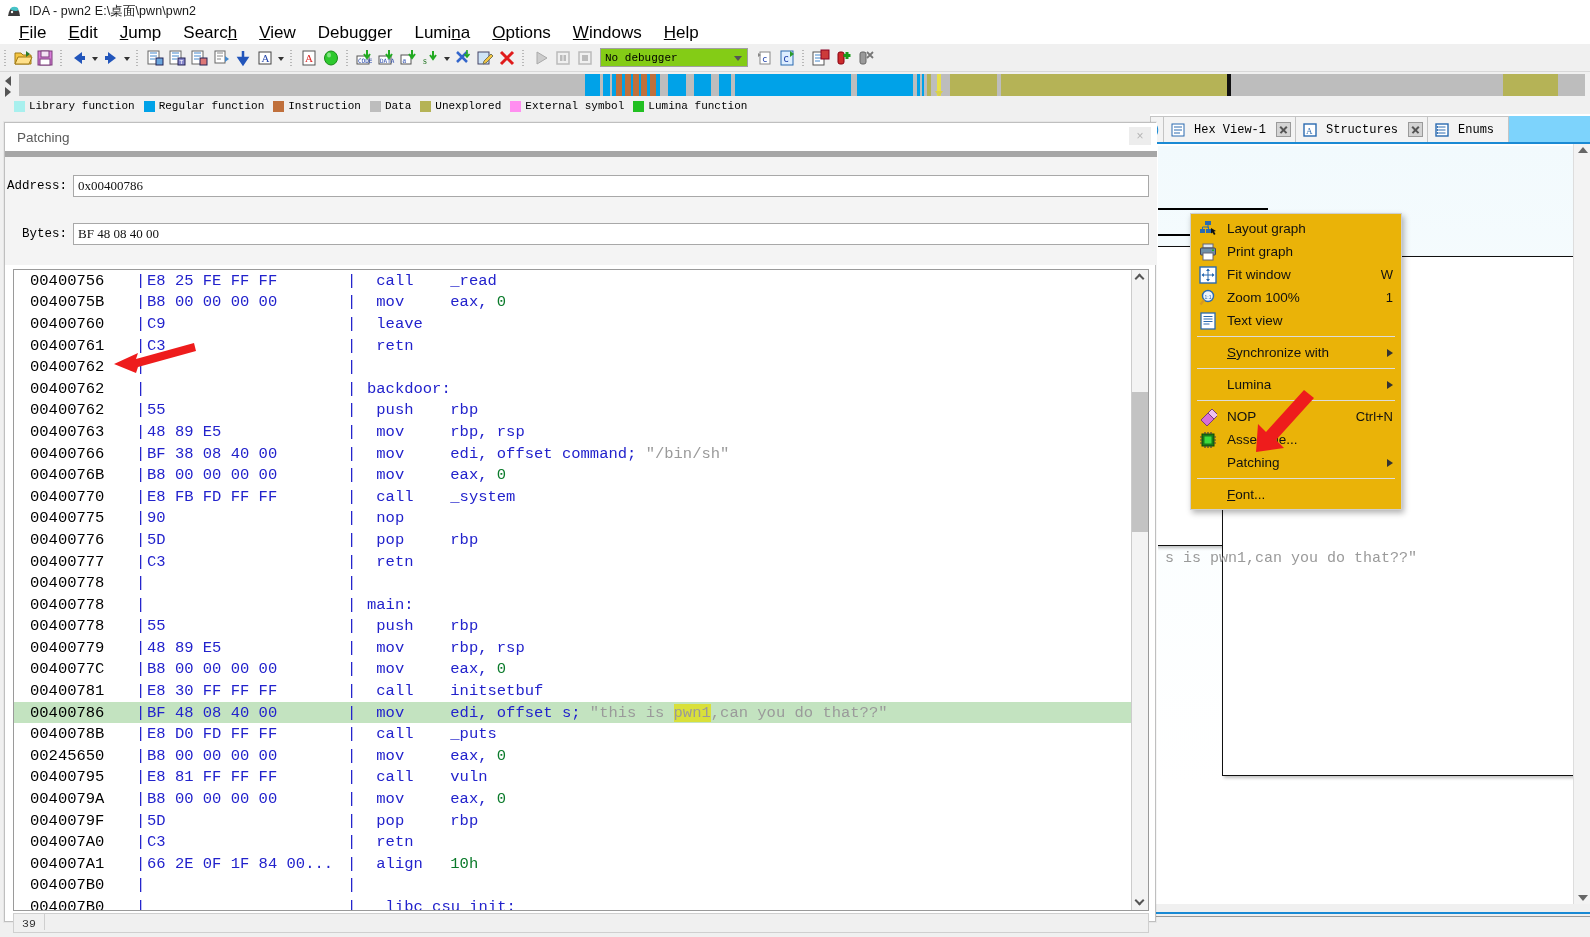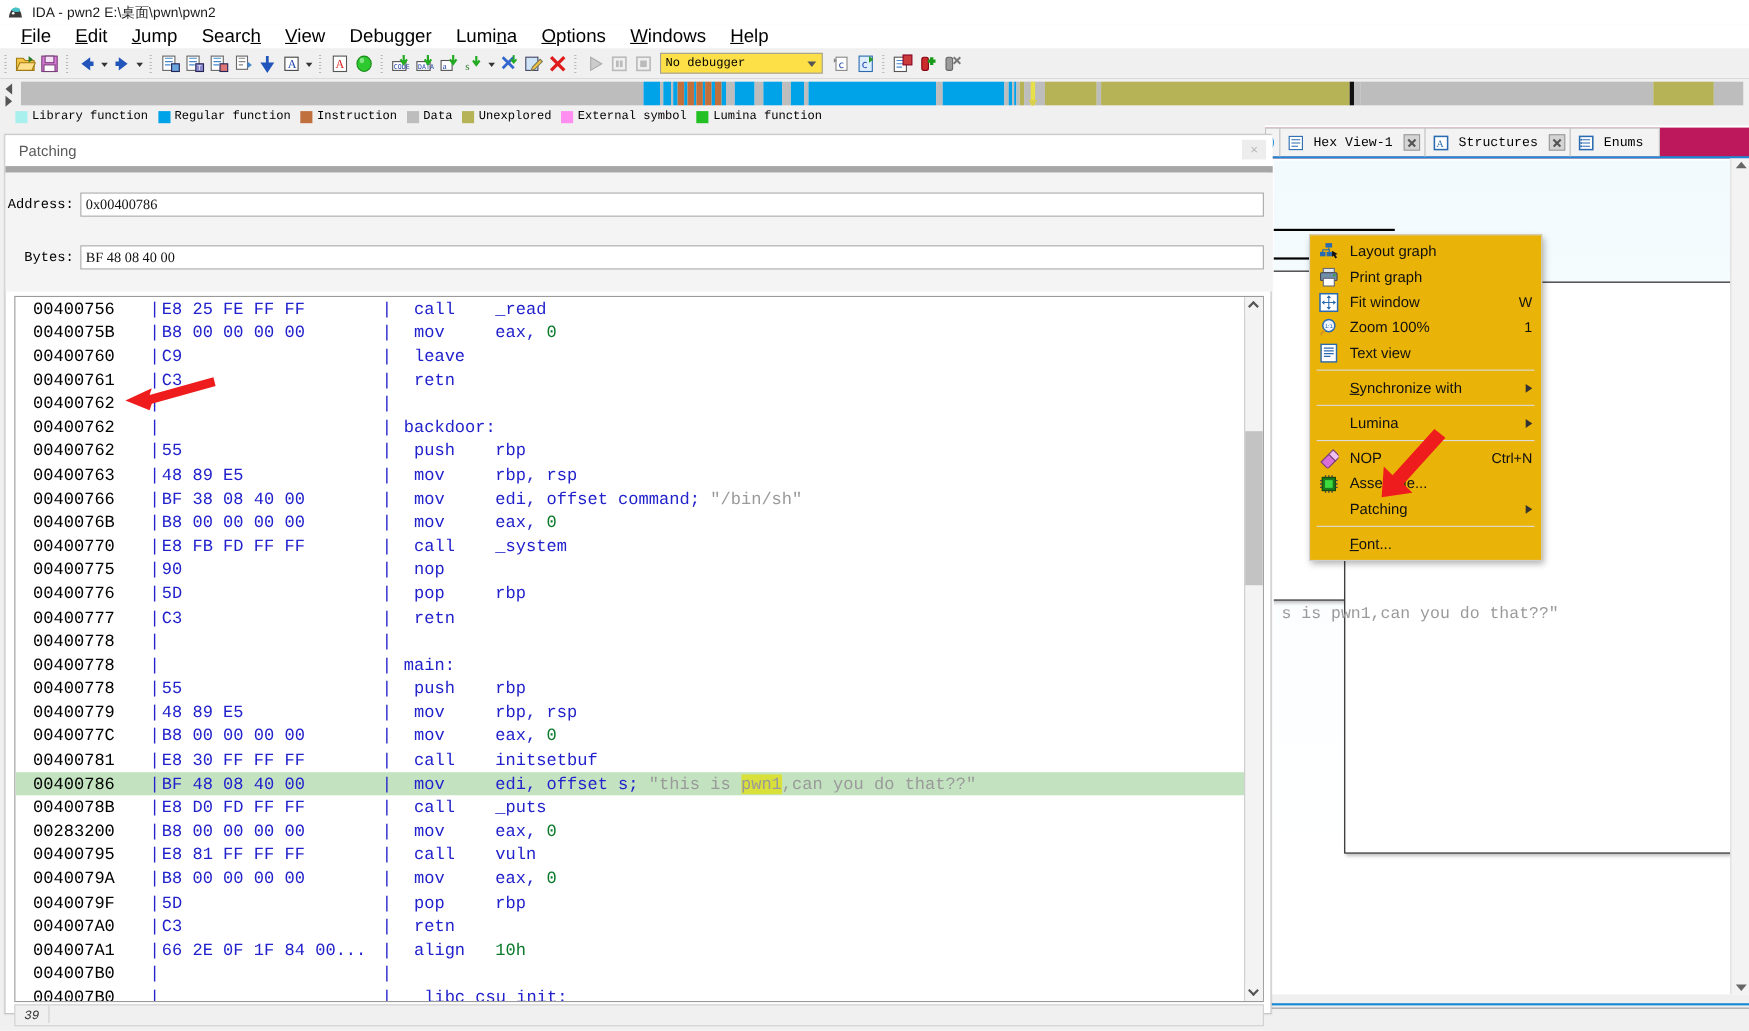"No debugger" #dbg-combo { background: #fde047 -> #84cc16 }
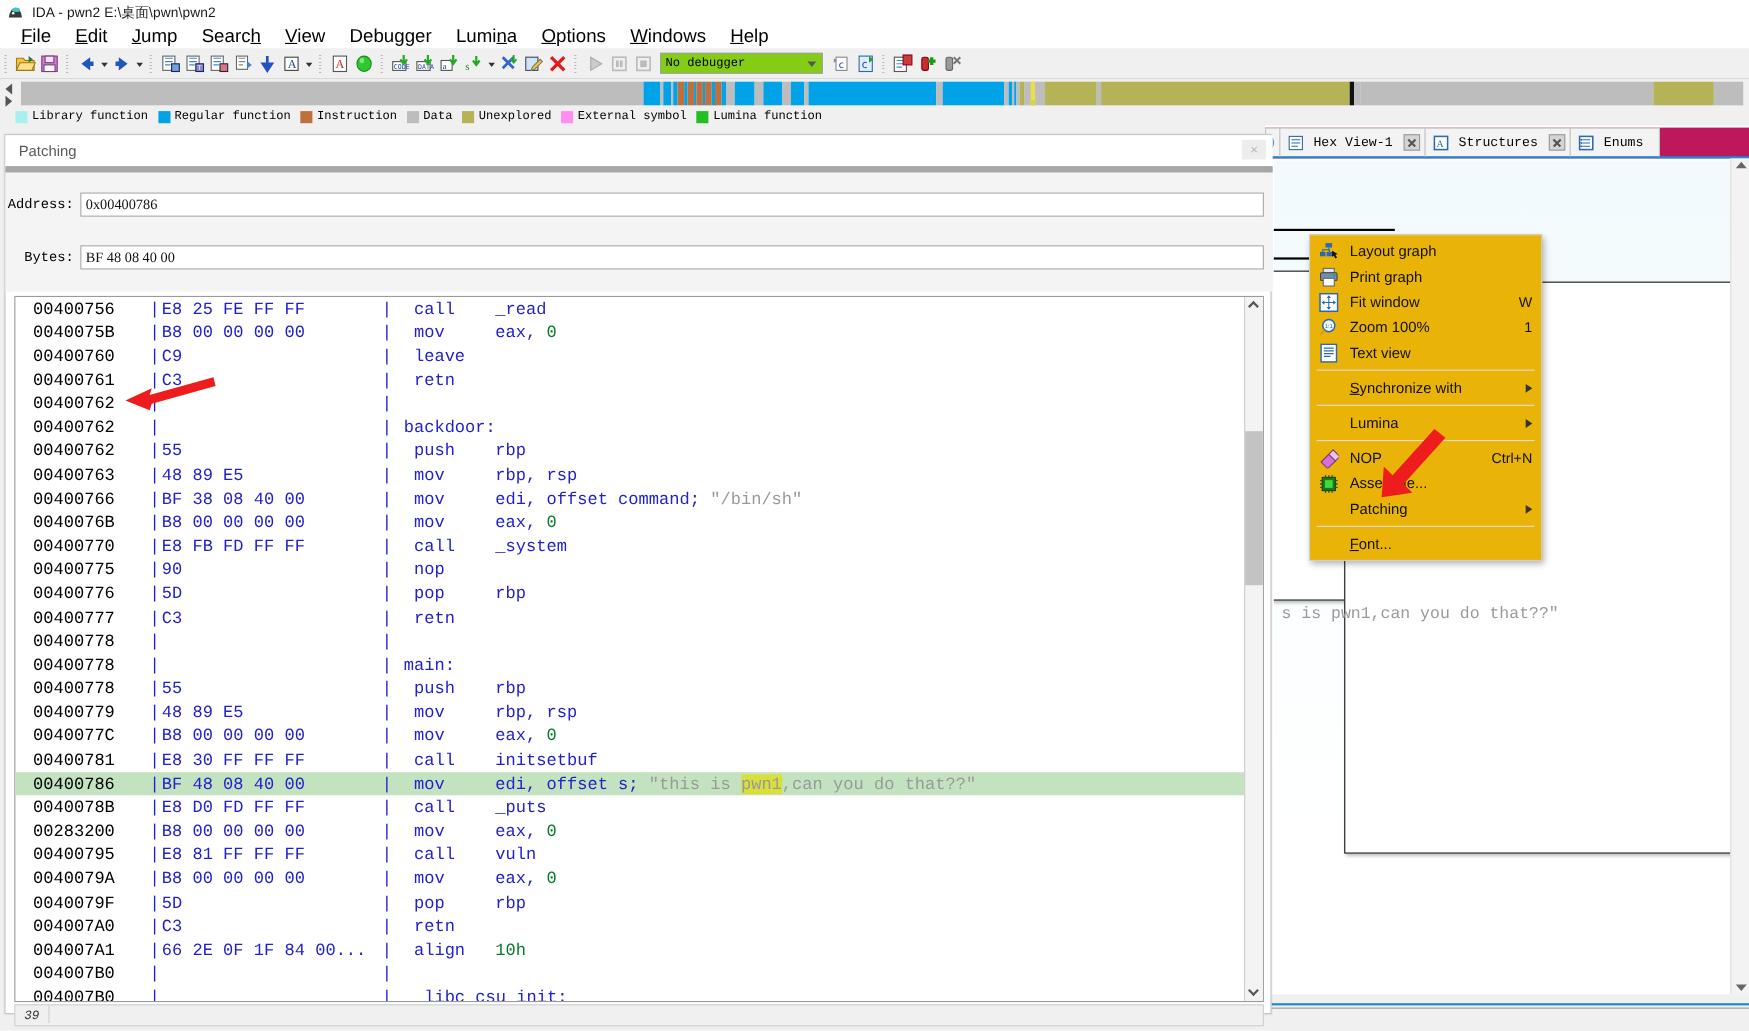"Hex View-1" #right-tabbar { background: #be185d -> #7dd3fc }
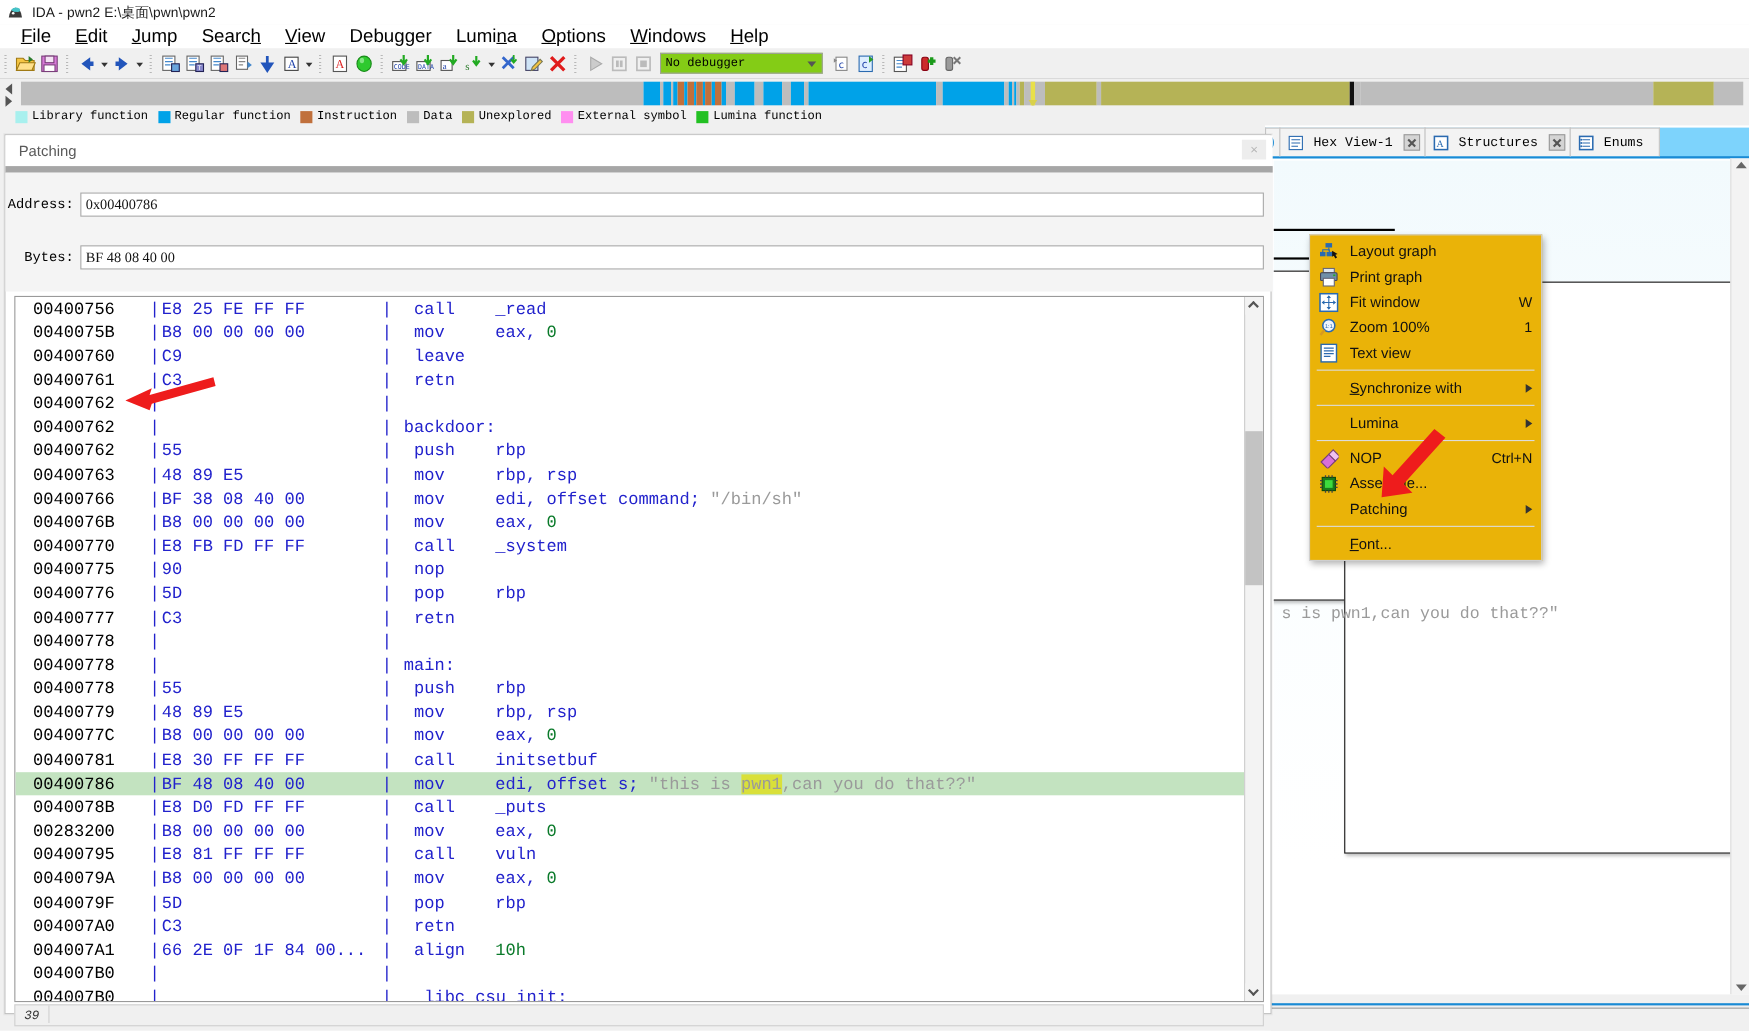"00283200" span.c-addr { text: 00283200 -> 00245650 }
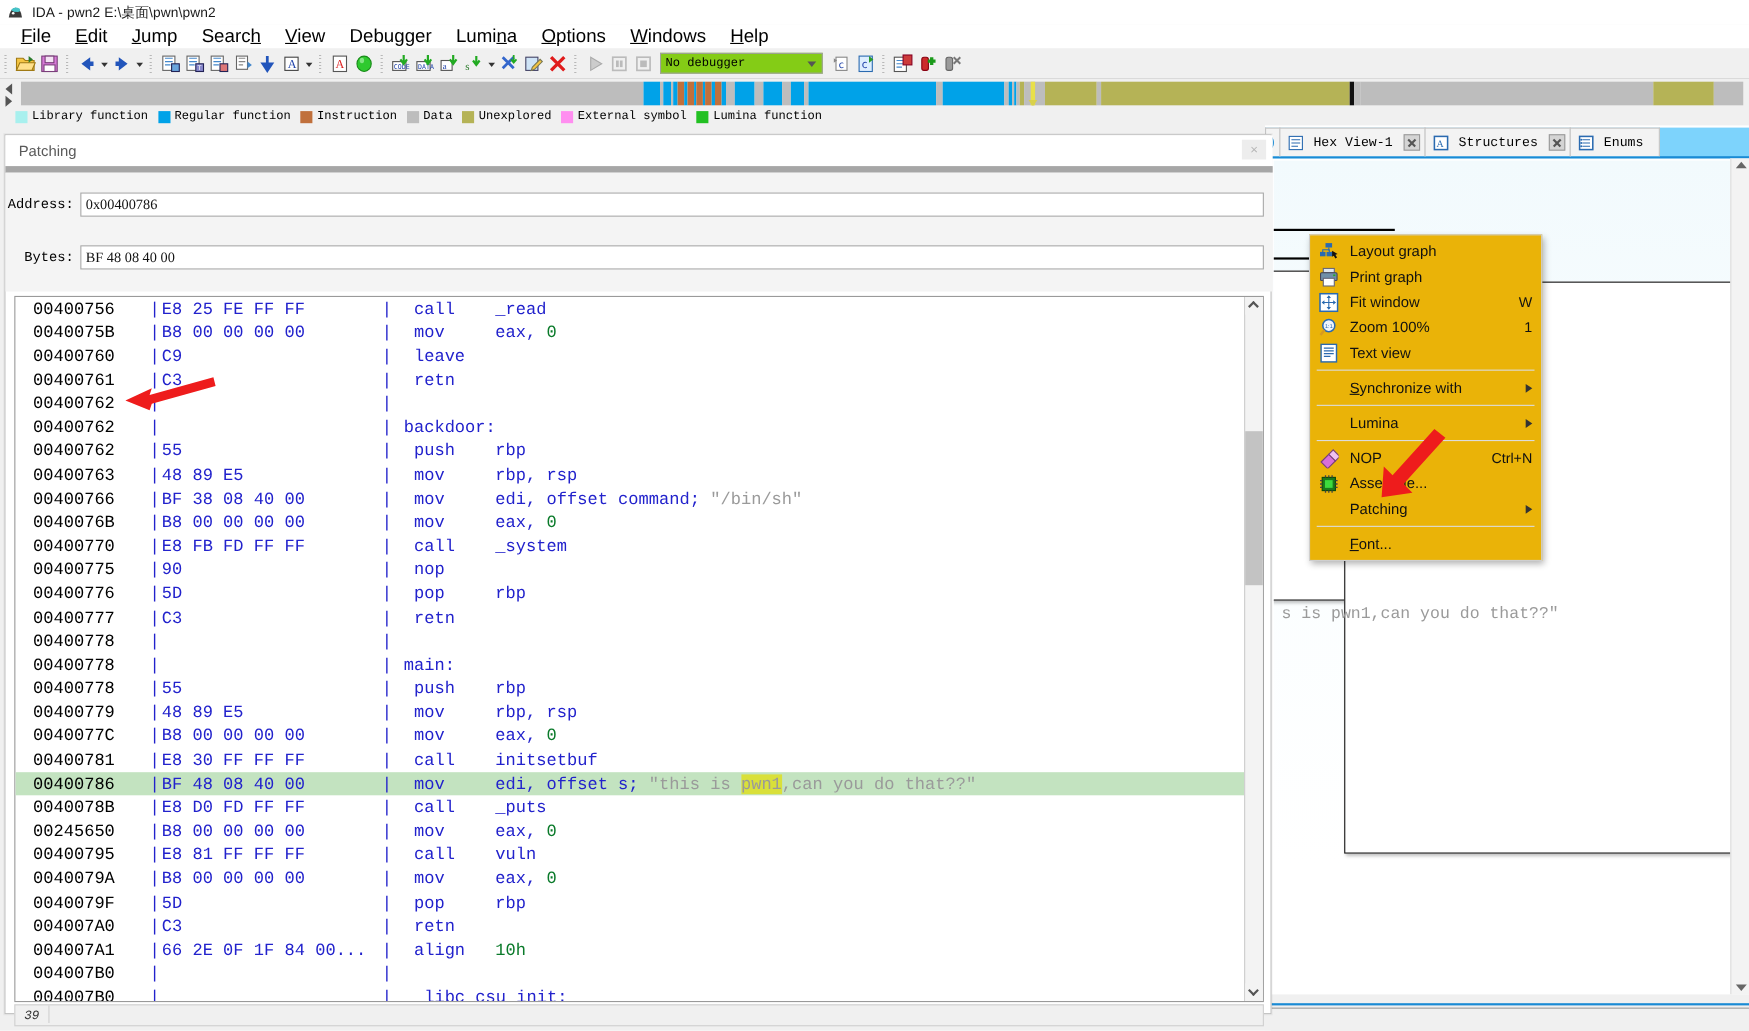"39" #patch-status { font-style: italic -> none }
